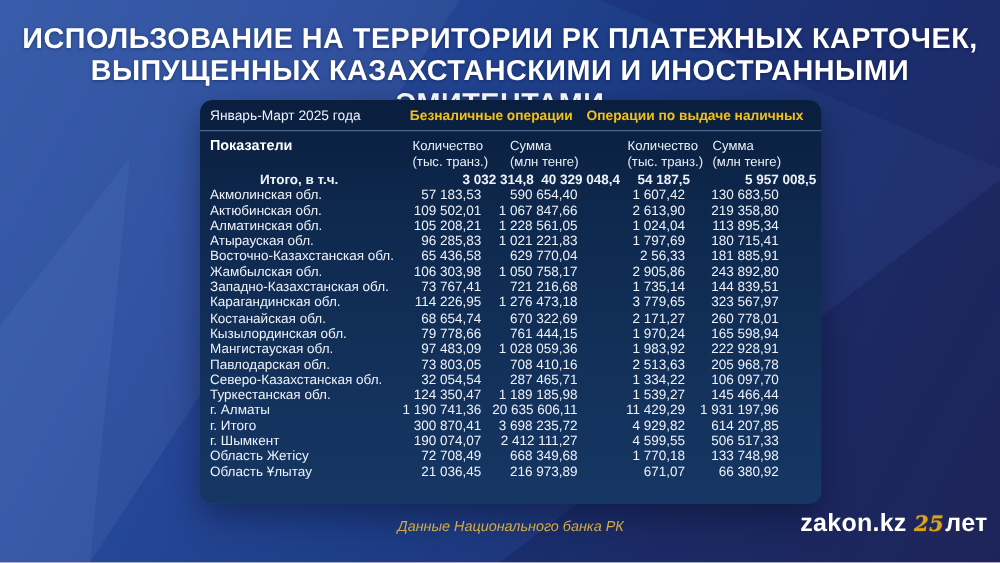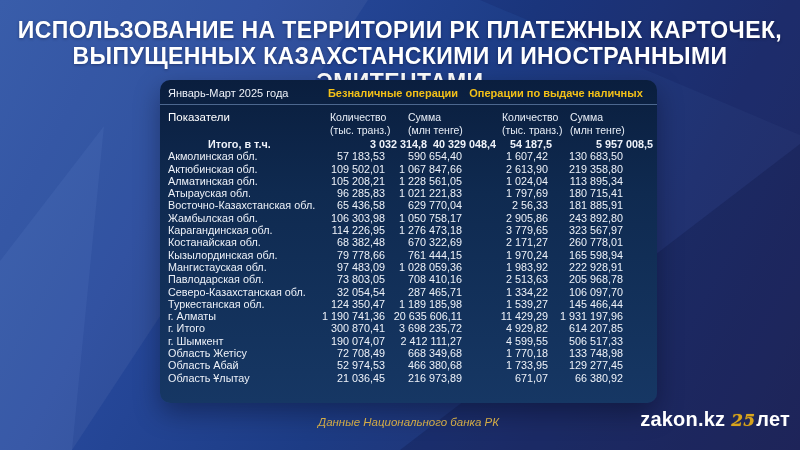"Показатели" .row-hdr { font-weight: 400 -> 700 }
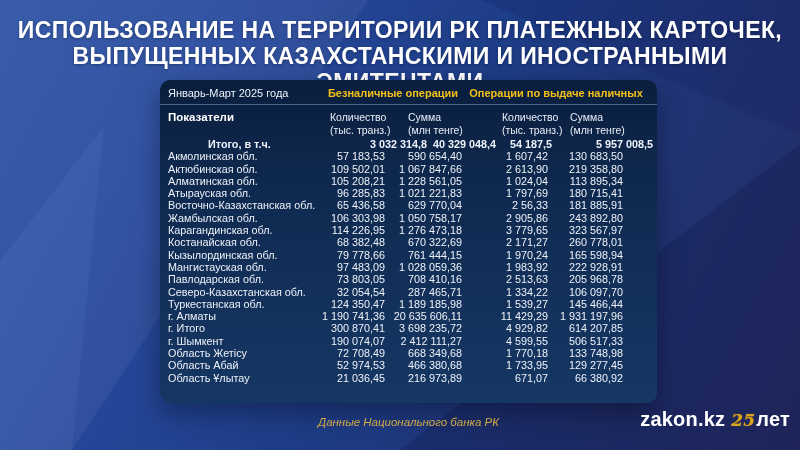"Западно-Казахстанская обл." tr { html: none -> <tr> <td>Западно-Казахстанская обл.</td> <td>73 767,41</td> <td>721 216,68</td> <td>1 735,14</td> <td>144 839,51</td> </tr> }
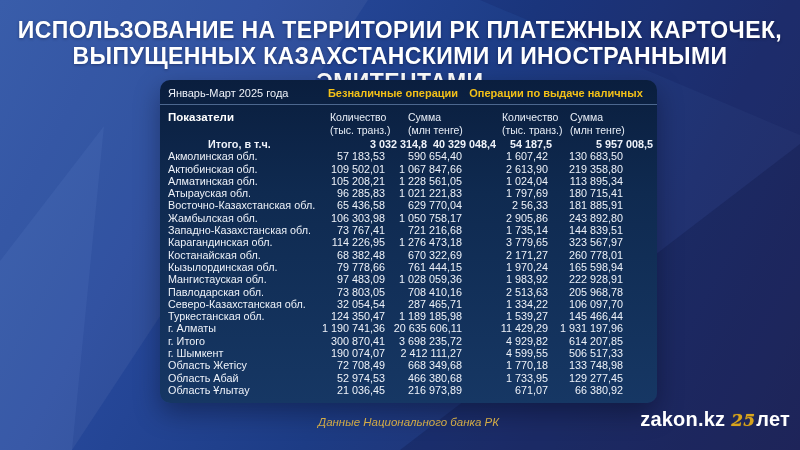"68 382,48" td.num { text: 68 382,48 -> 68 654,74 }
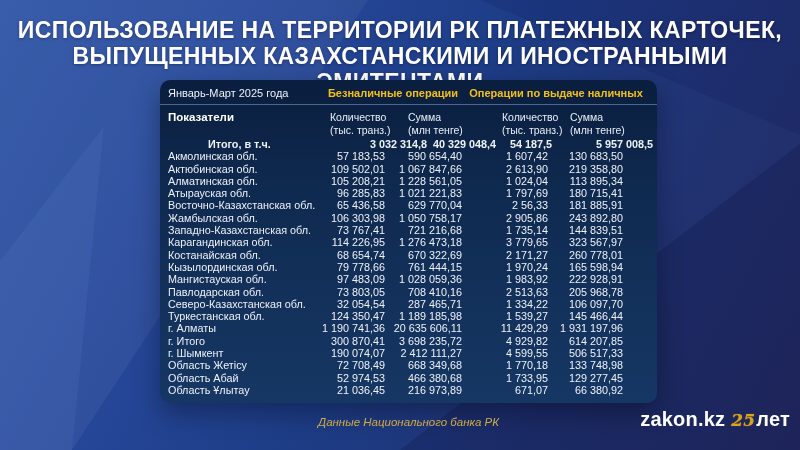"Область Абай" tr { html: <tr> <td>Область Абай</td> <td>52 974,53</td> <td>466 380,68</td> <td>1 733,95</td> <td>129 277,45</td> </tr> -> none }
